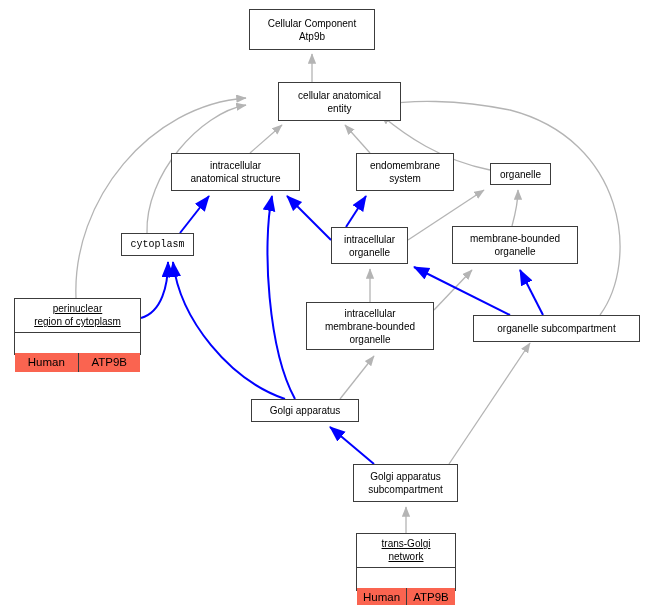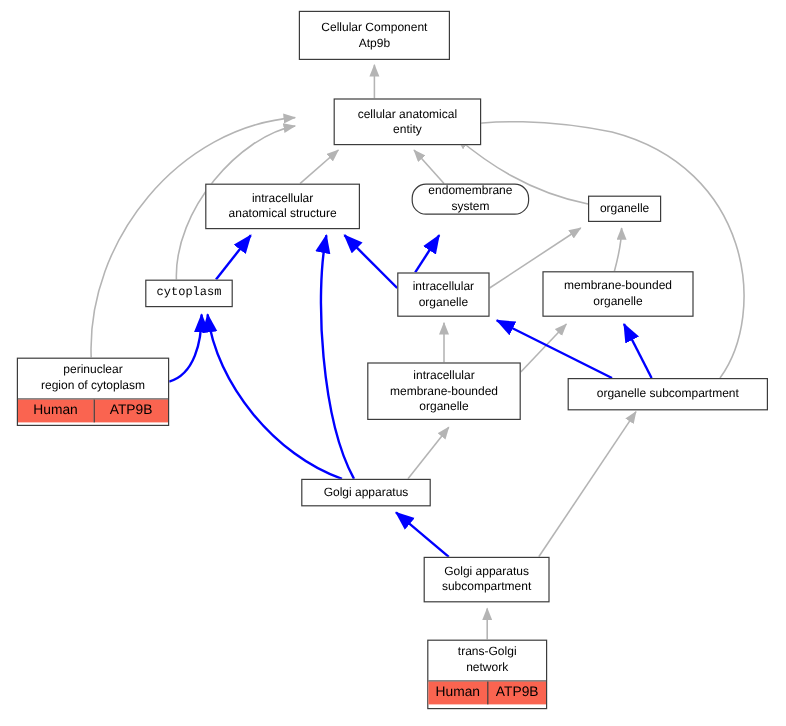"endomembrane" div.node { border-radius: 12px -> none; height: 26px -> 38px; left: 343px -> 356px }
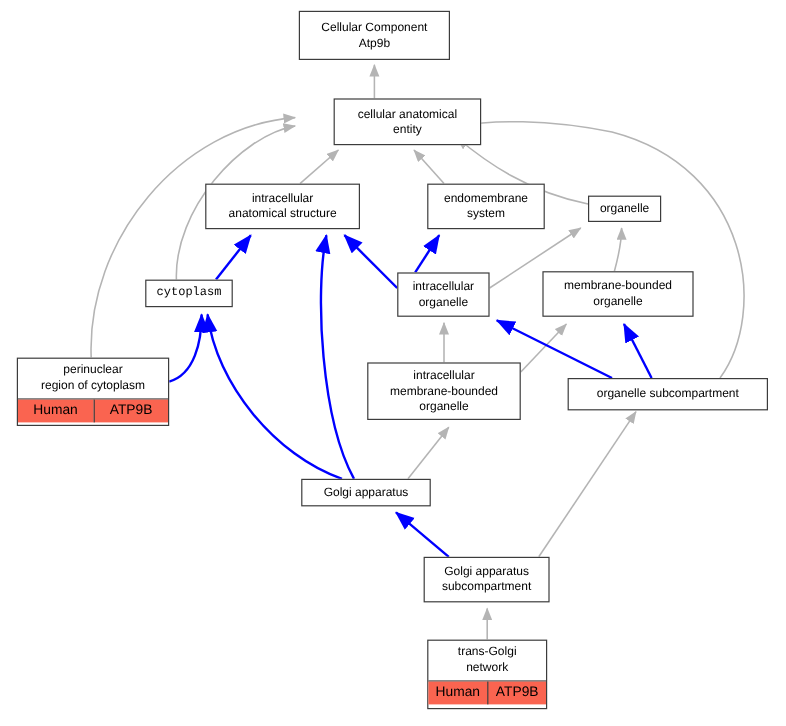"perinuclear" .node.has-anno .node-title { text-decoration: none -> underline }
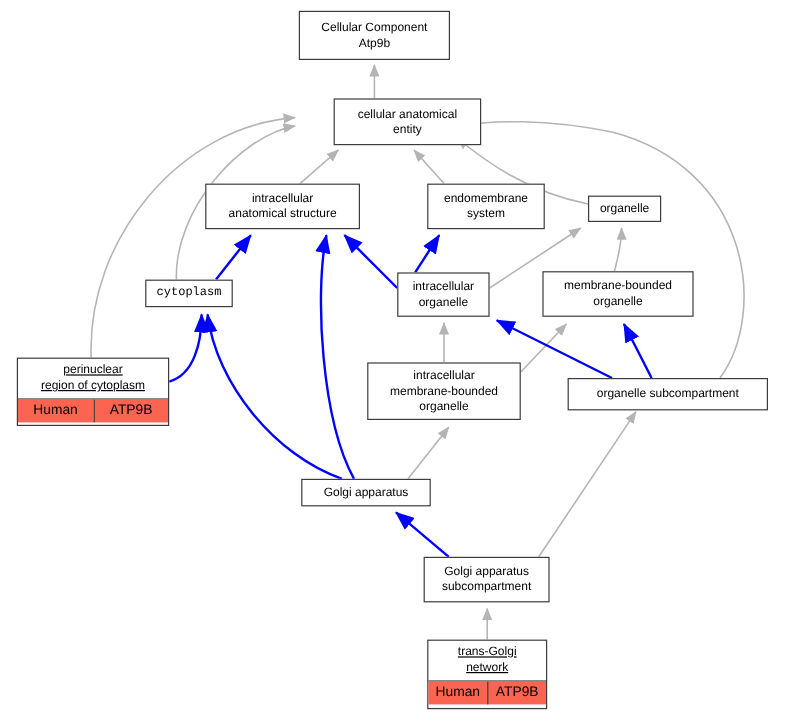"Human" .anno-cell { margin-top: none -> 20px }
